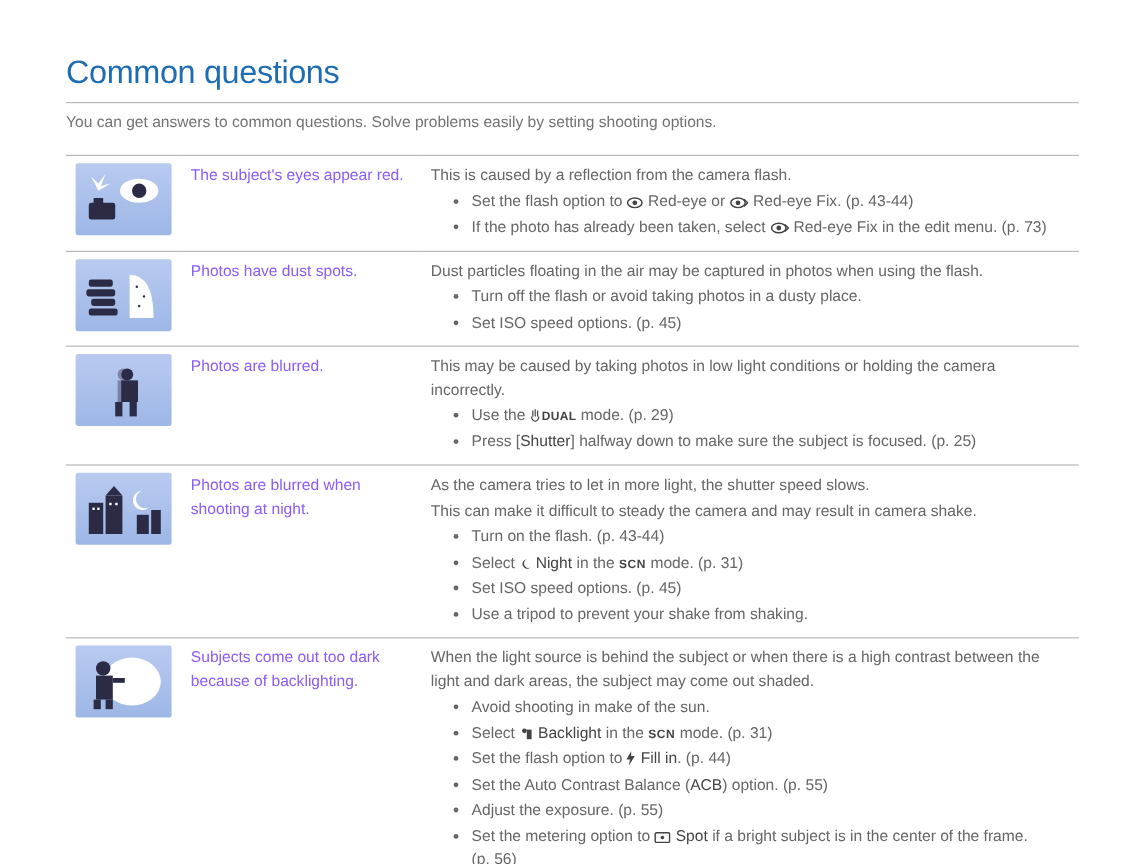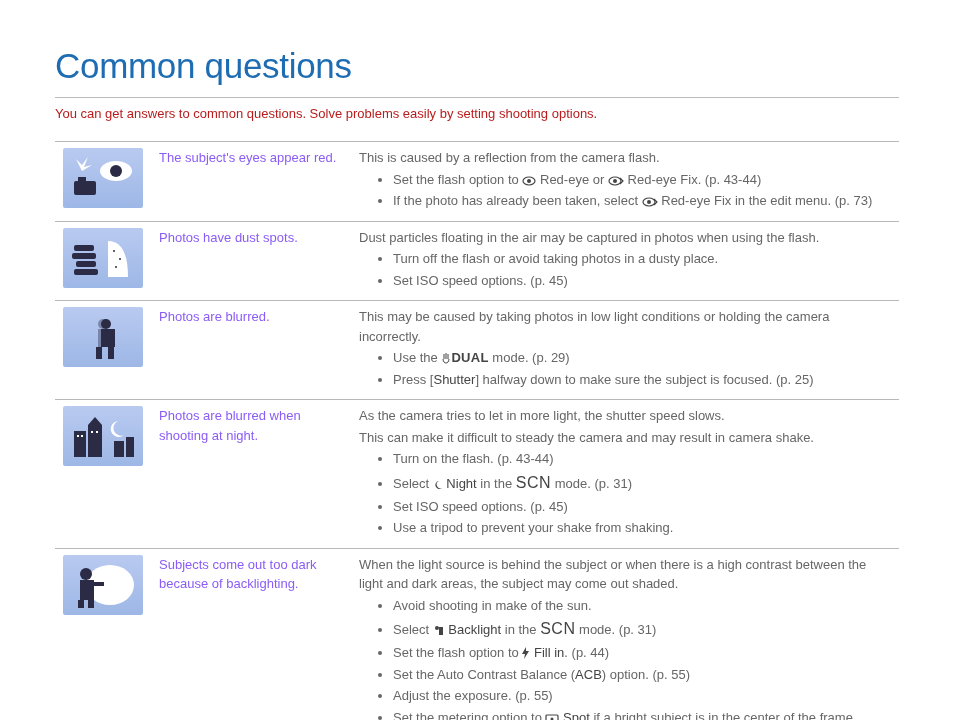"Common questions" h1.page-title { font-size: 35px -> 27px }
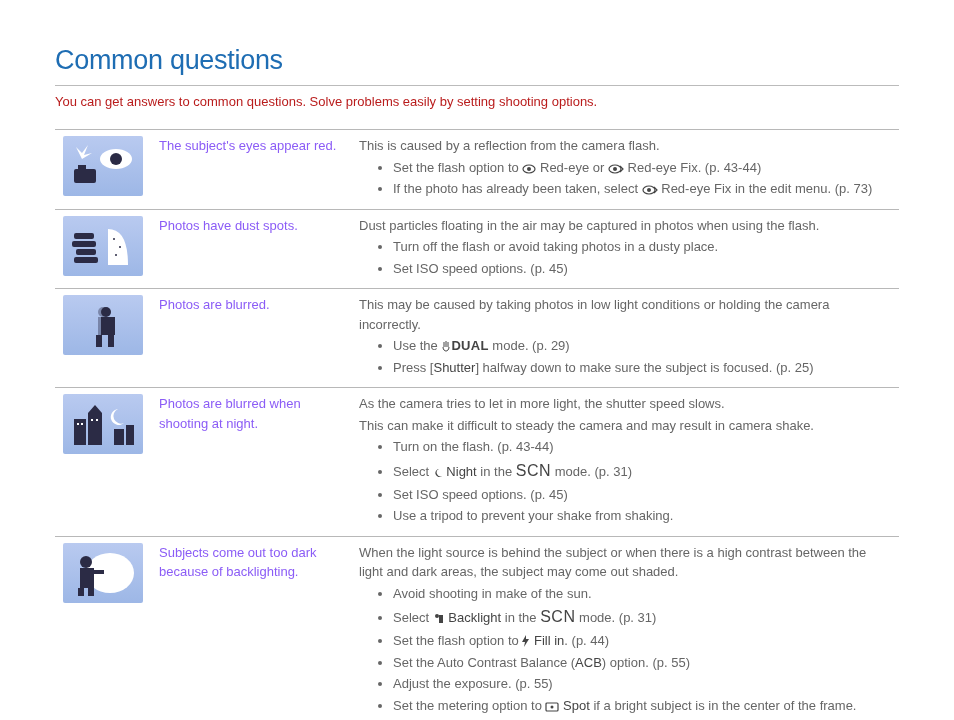"You can get answers to" .subtitle { color: #b91c1c -> #737373 }
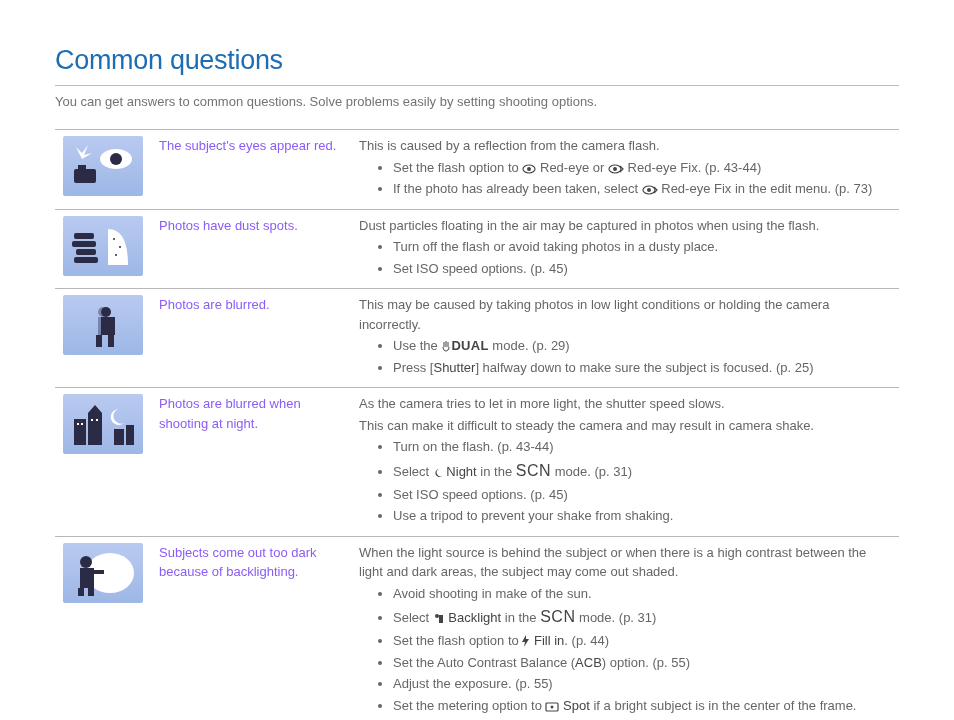"DUAL" .dual { font-size: 13px -> 10px }
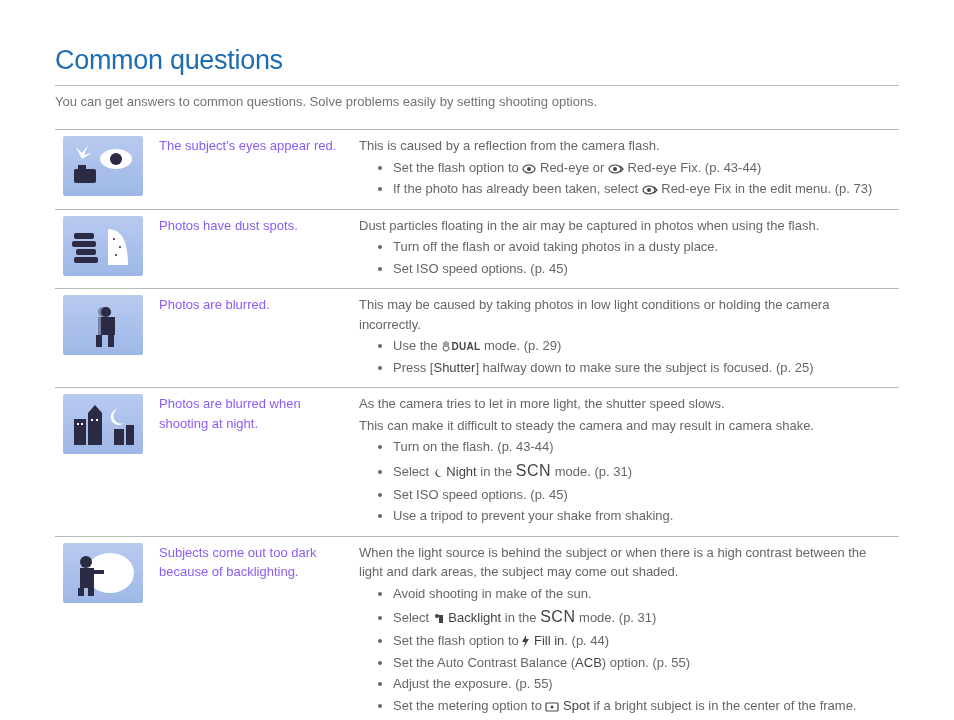"SCN" .scn { font-size: 16px -> 10px; font-weight: 400 -> 700 }
